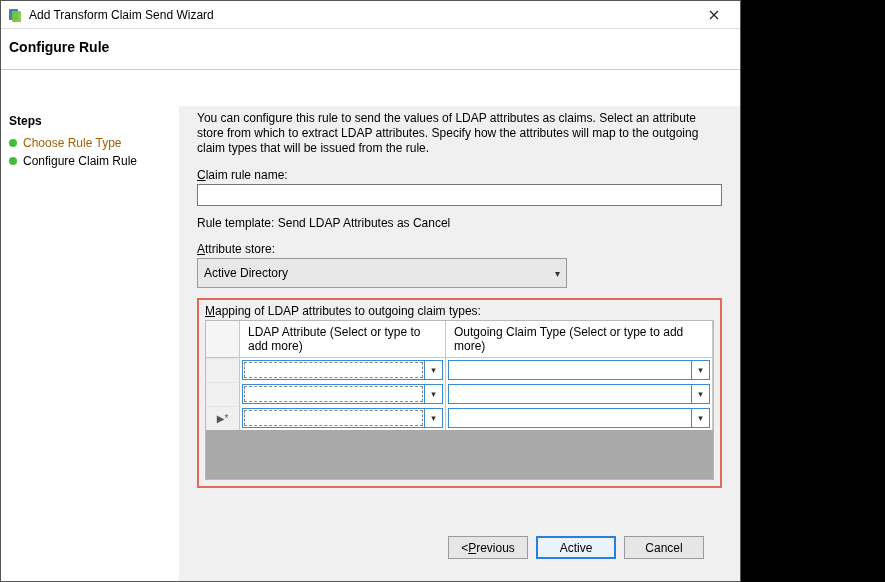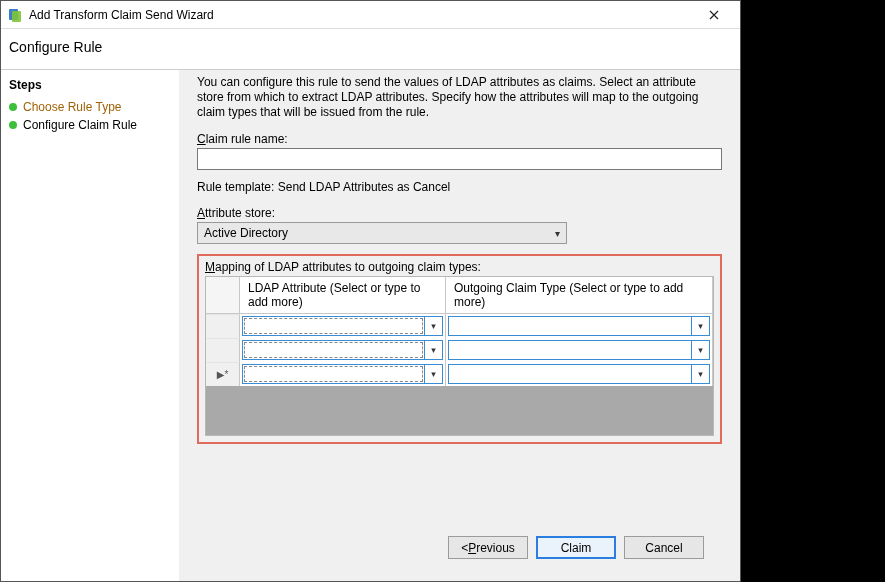"Configure Rule" .header { font-weight: normal -> bold }
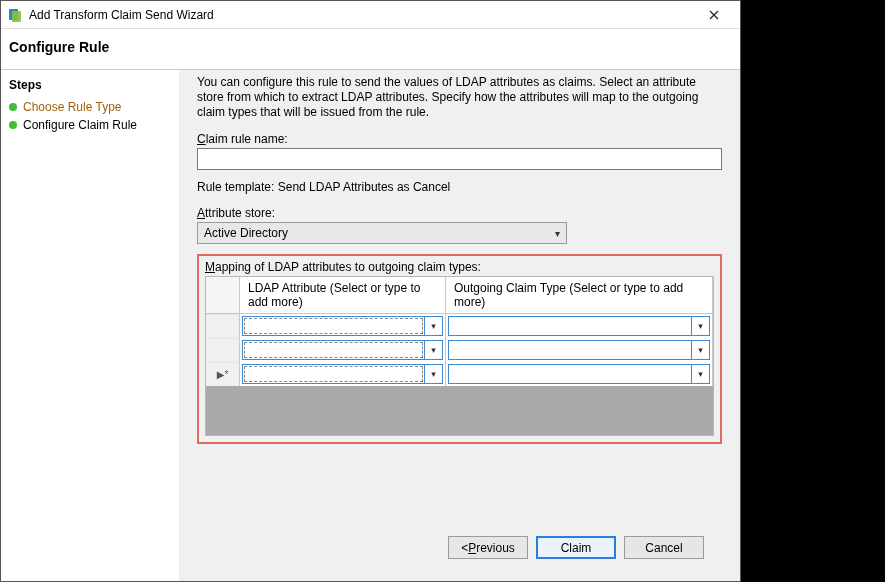"Steps" .body { margin-top: none -> 36px }
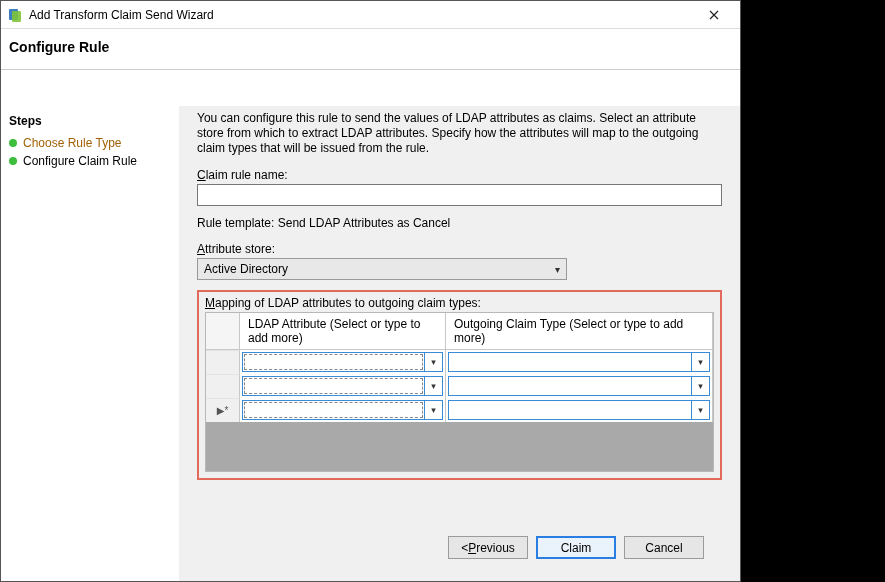"Active Directory" .select-wrap { height: 22px -> 30px }
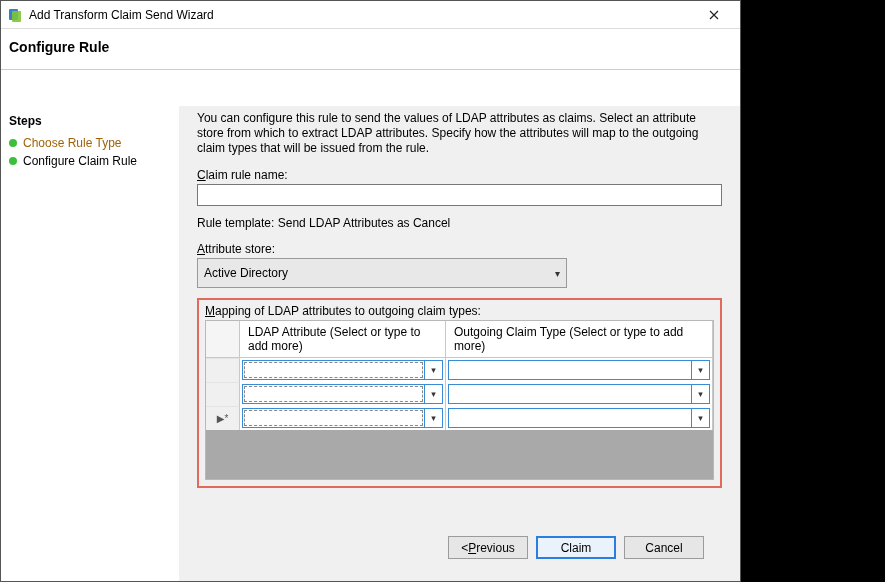"Claim" button.btn { text: Claim -> Active }
